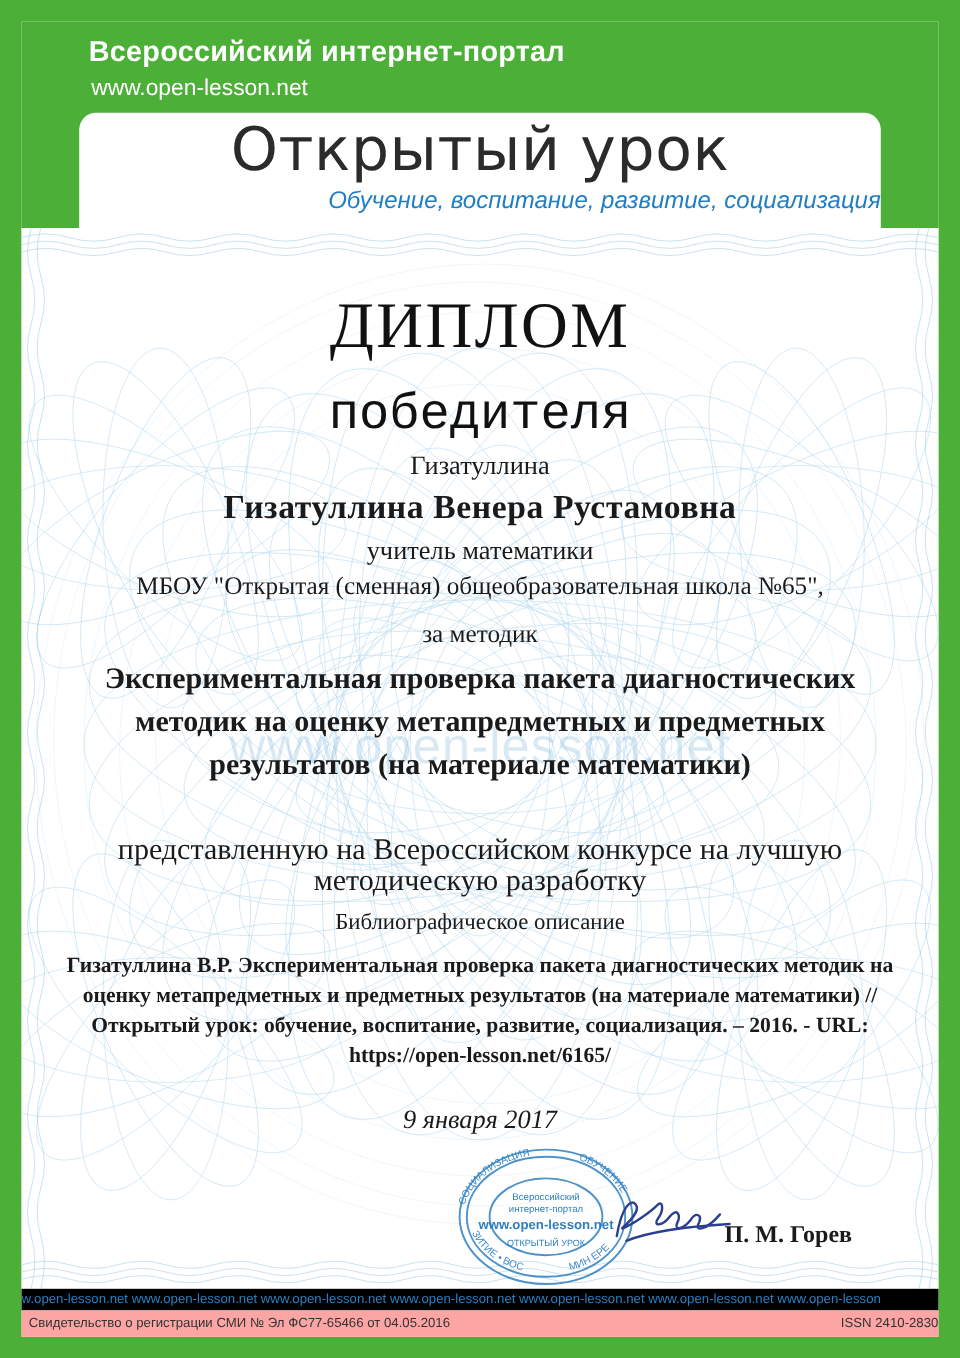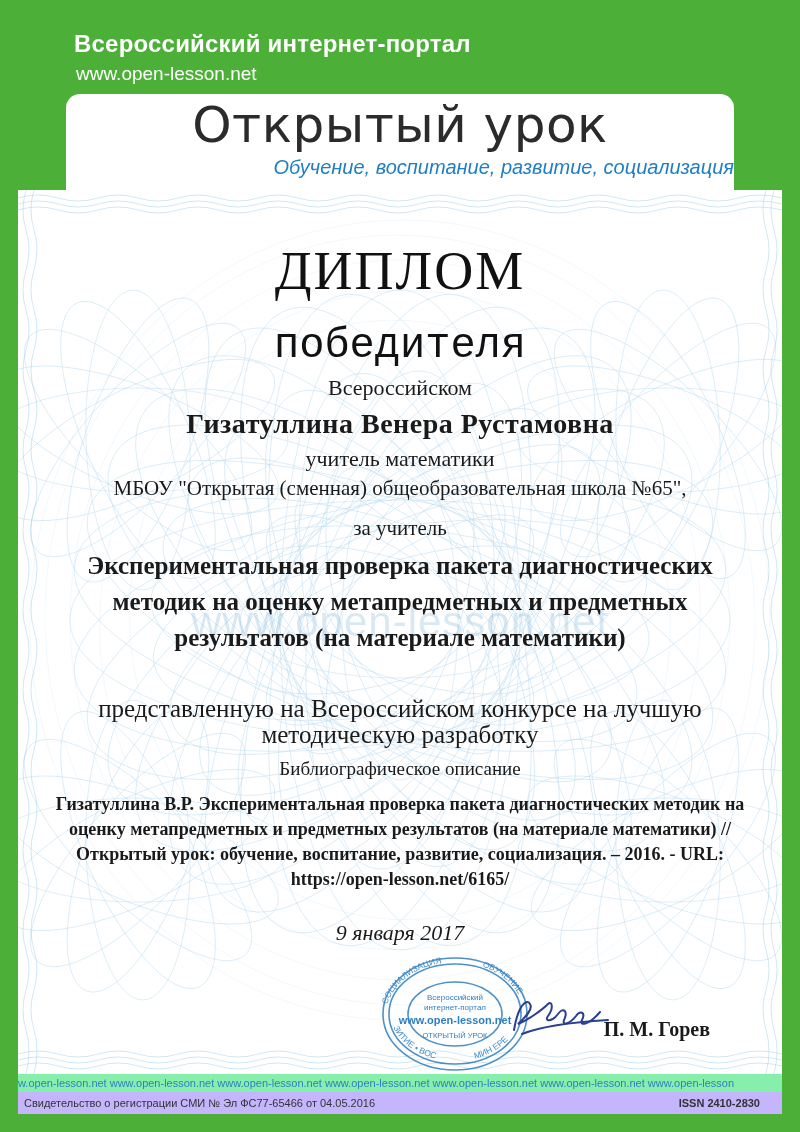"Всероссийском" div.t-nagr { text: Всероссийском -> Гизатуллина }
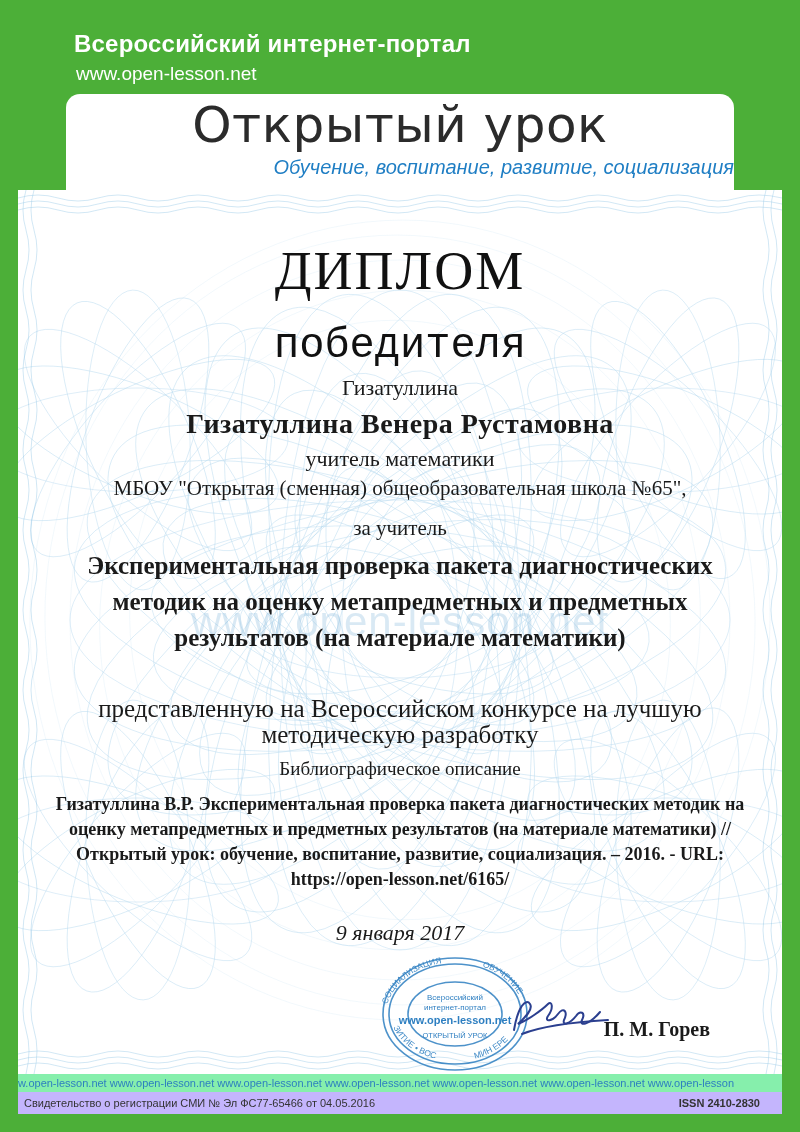"за учитель" div.t-forwork { text: учитель -> методик }
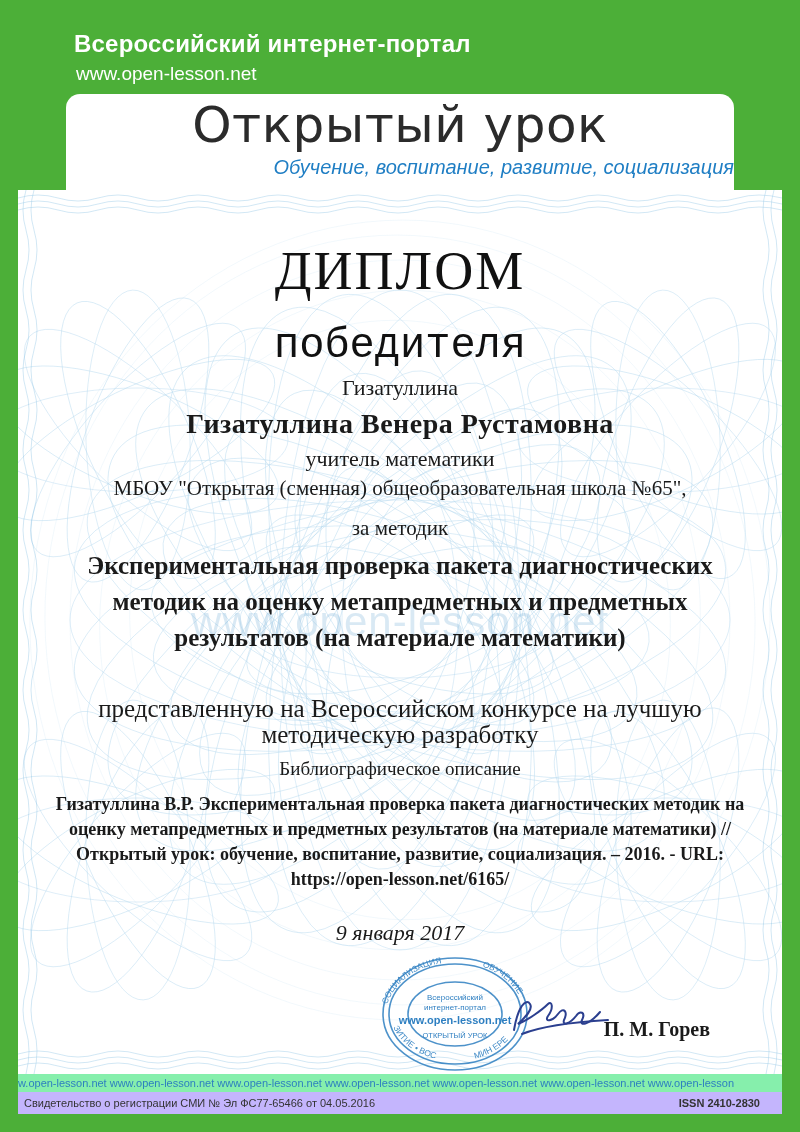"w.open-lesson.net www.open-lesson.net" .marquee { background: #86efac -> #000000 }
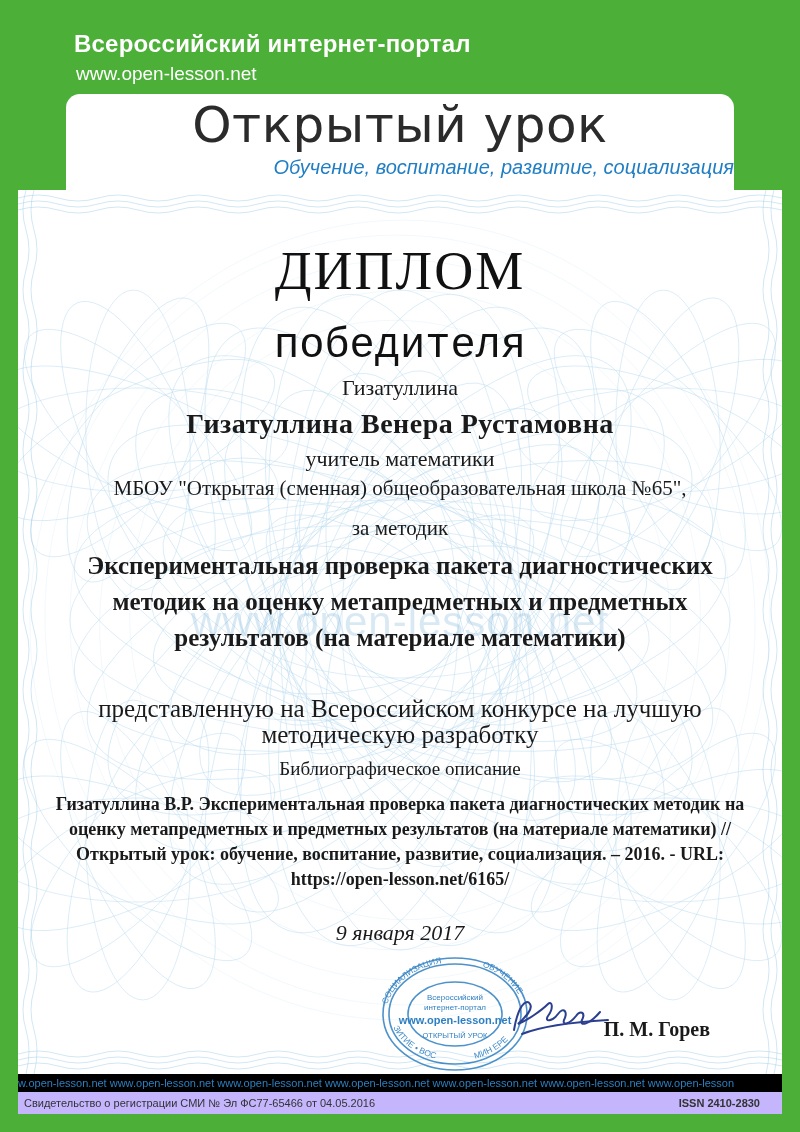"Свидетельство о регистрации СМИ №" .footer { background: #c4b5fd -> #fca5a5 }
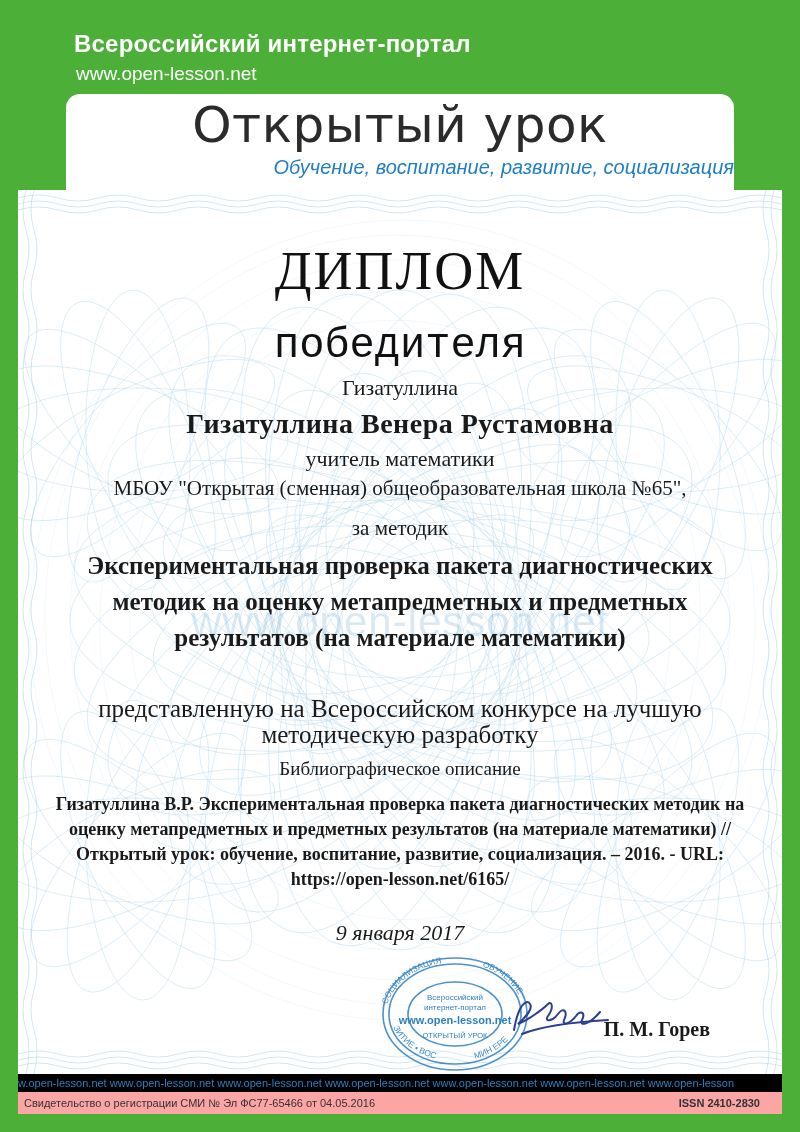"ISSN 2410-2830" .footer-right { font-weight: bold -> normal; right: 22px -> 0 }
